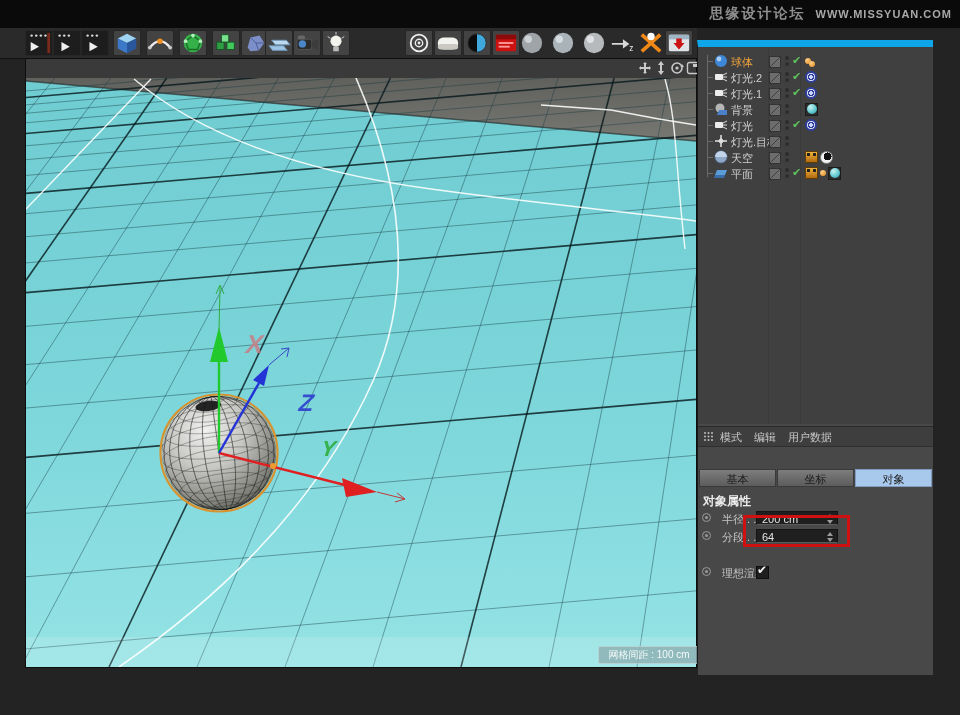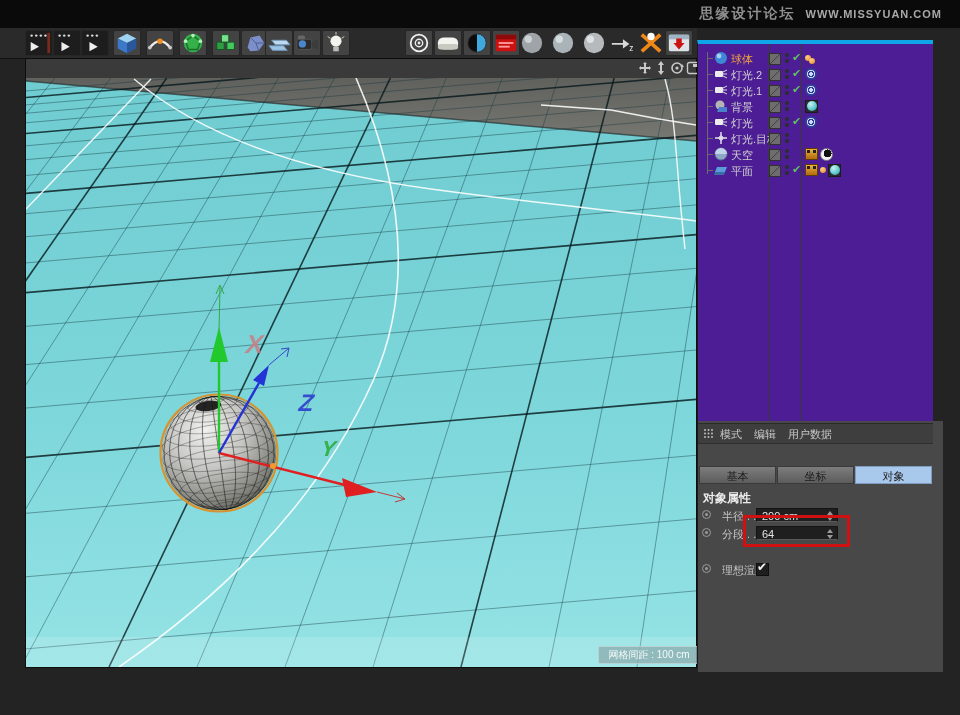"思缘设计论坛" #topbar { padding-right: 18px -> 8px }
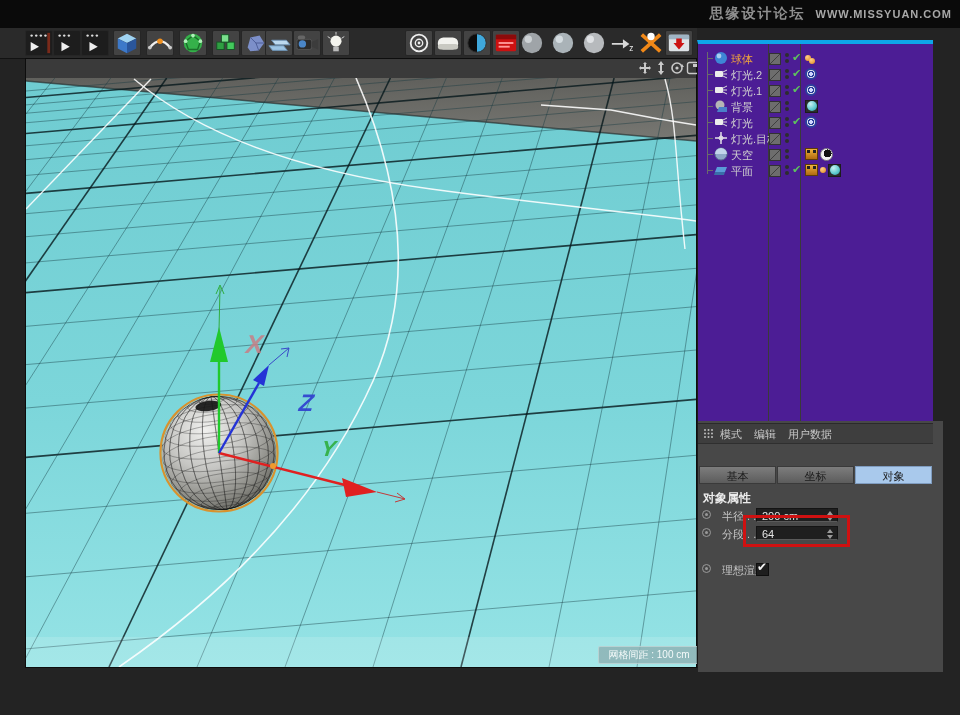"球体" #panel { background: #4c1d95 -> #404040; border-top: 4px solid #0ea5e9 -> 7px solid #0ea5e9 }
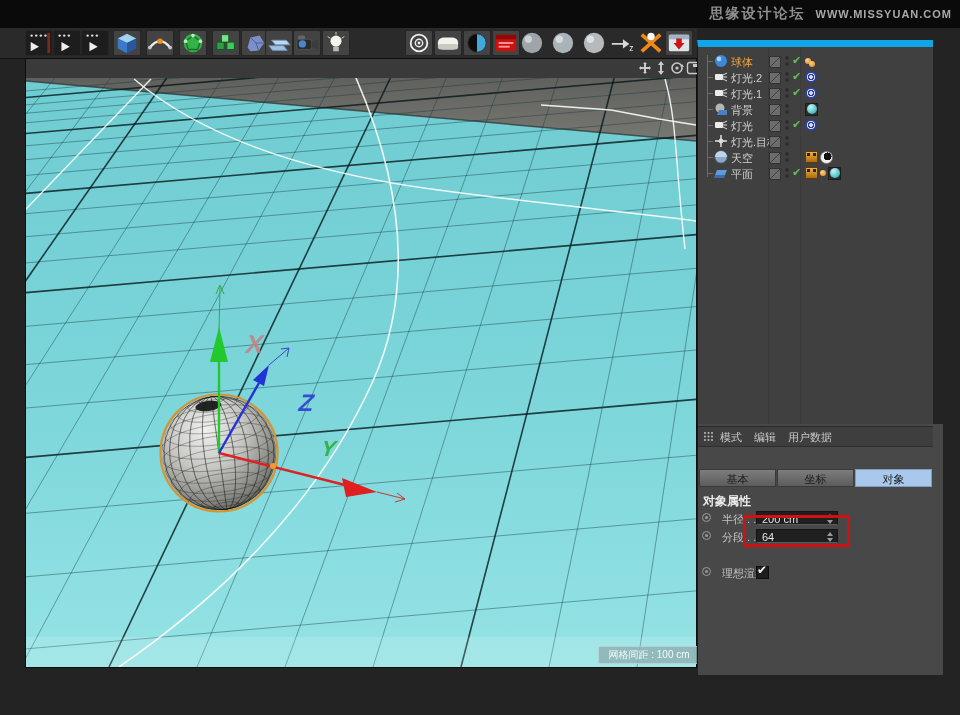"模式" #attr { padding-left: 10px -> none }
